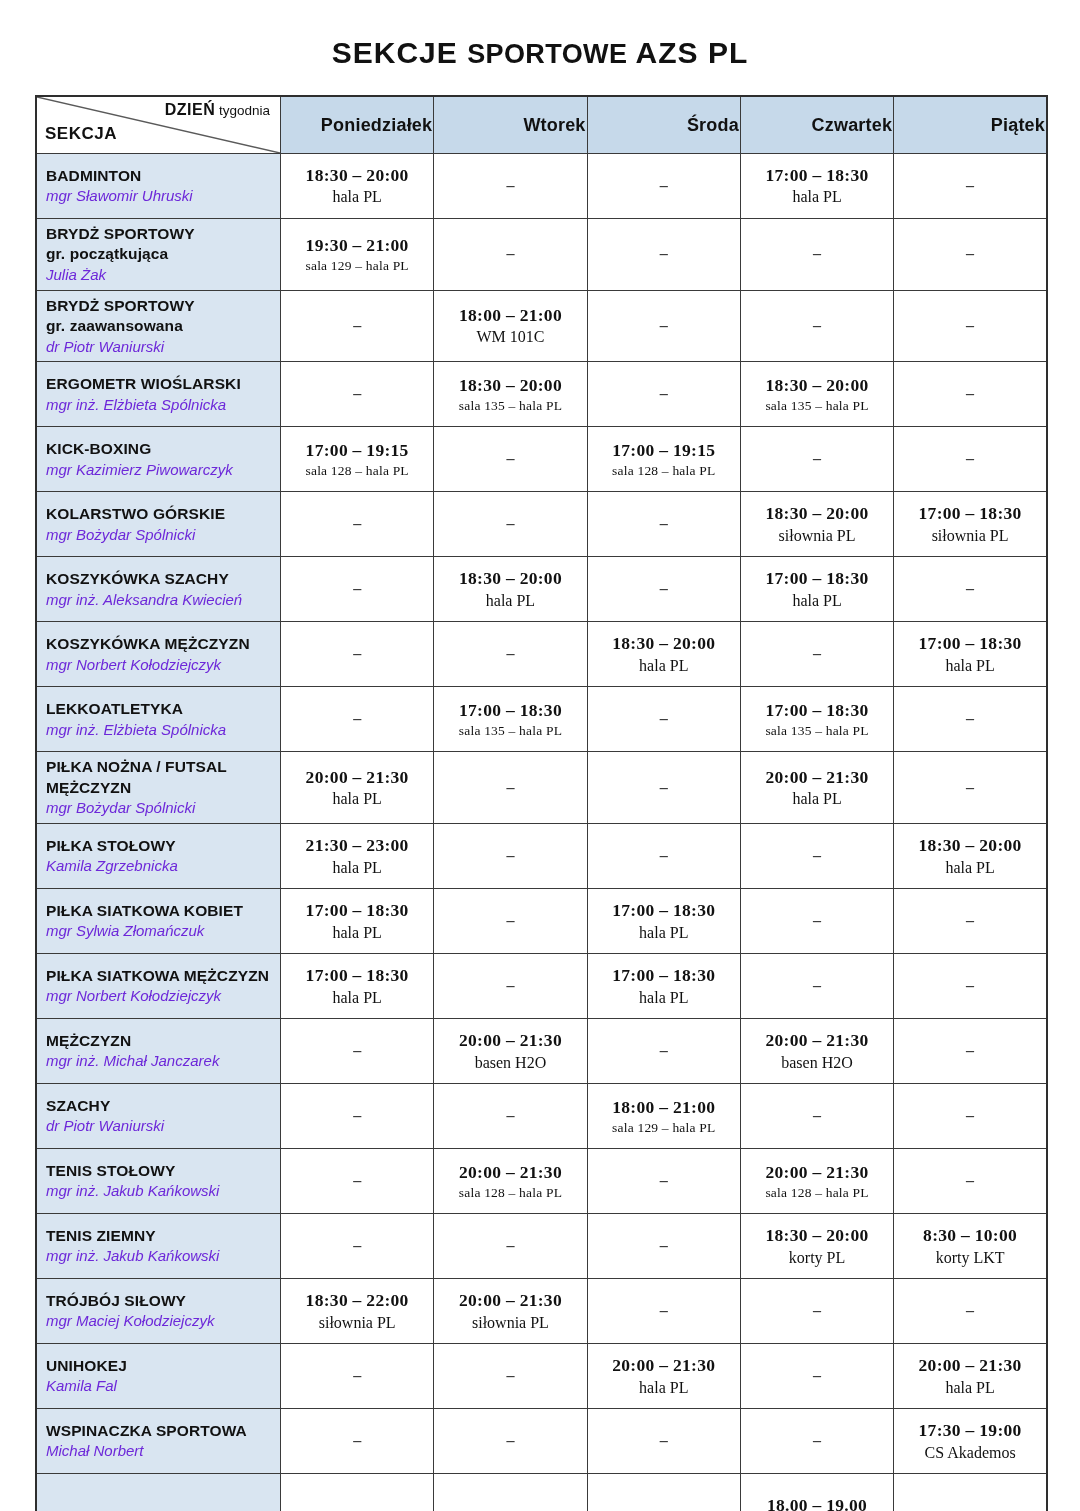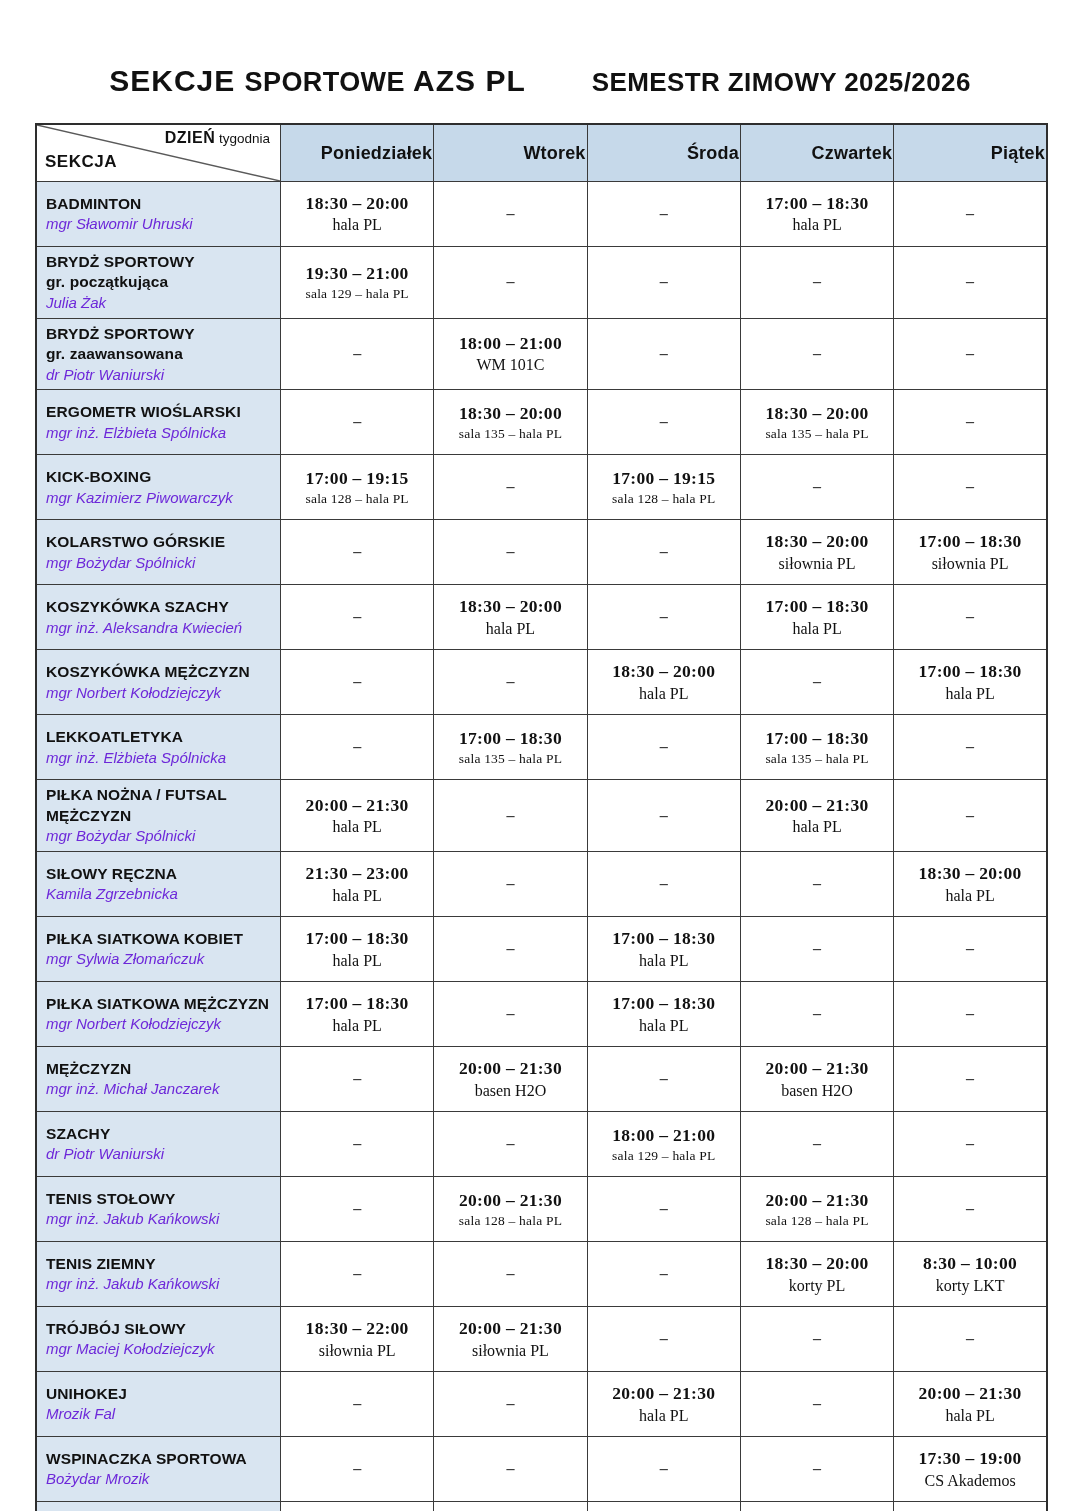"SEKCJE SPORTOWE AZS PL" .titlebar { padding-top: 64px -> 36px }
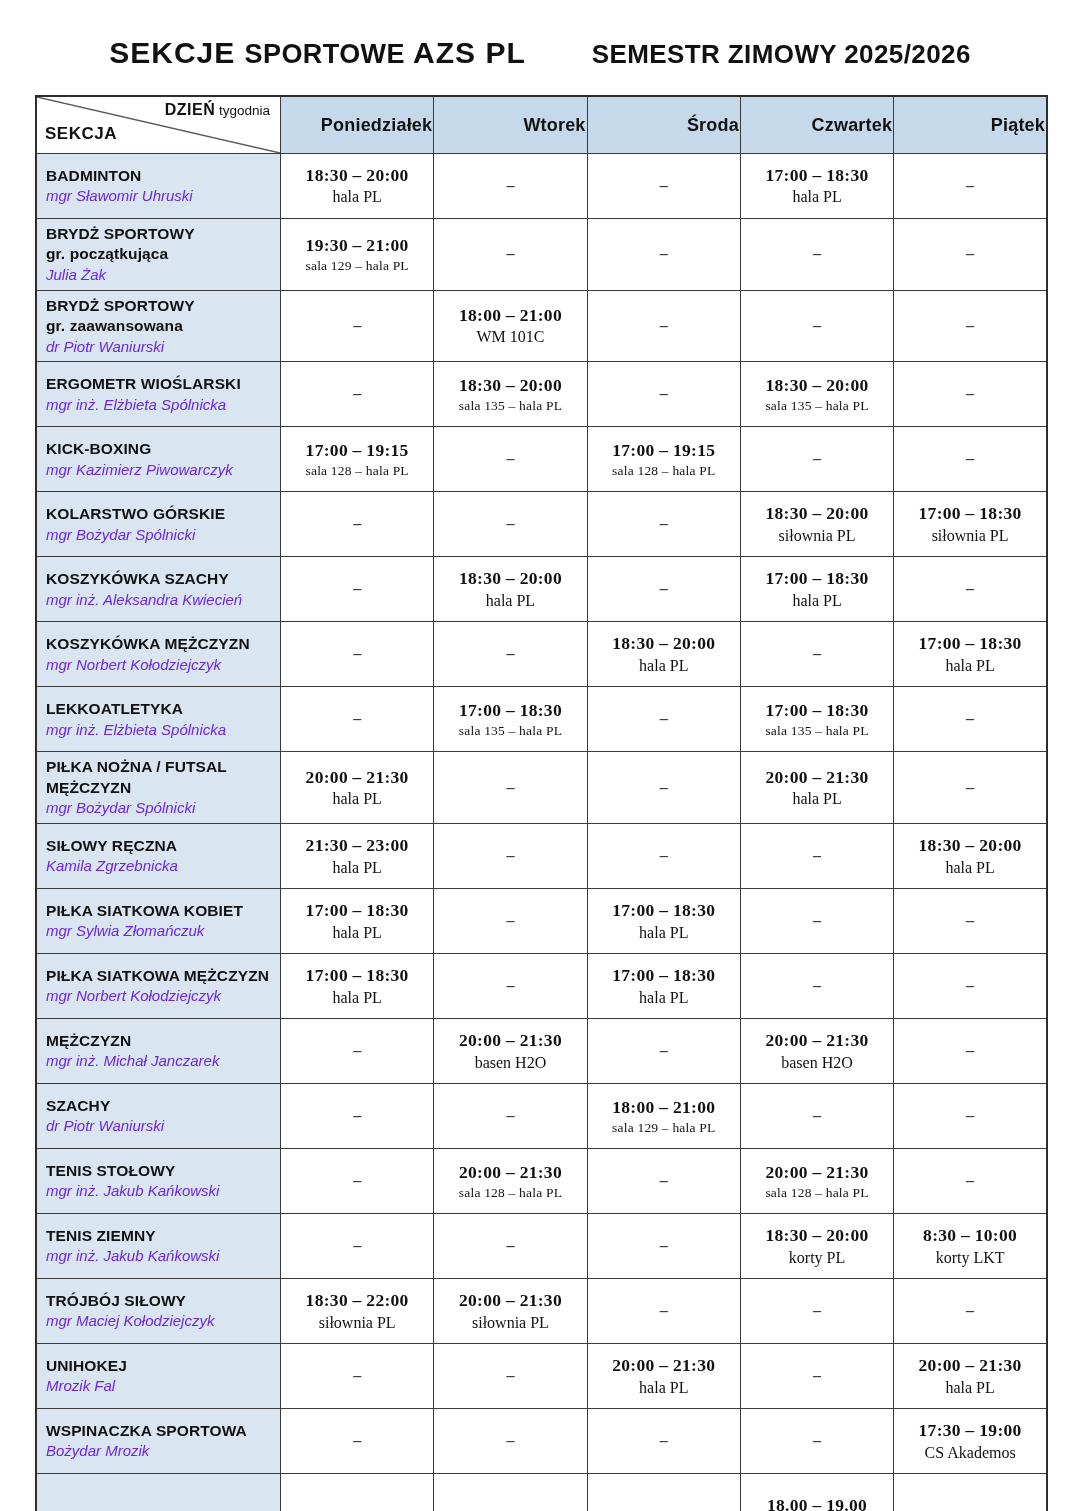"SEMESTR ZIMOWY 2025/2026" div.title-right { html: <div>SEMESTR ZIMOWY 2025/2026</div> -> none }
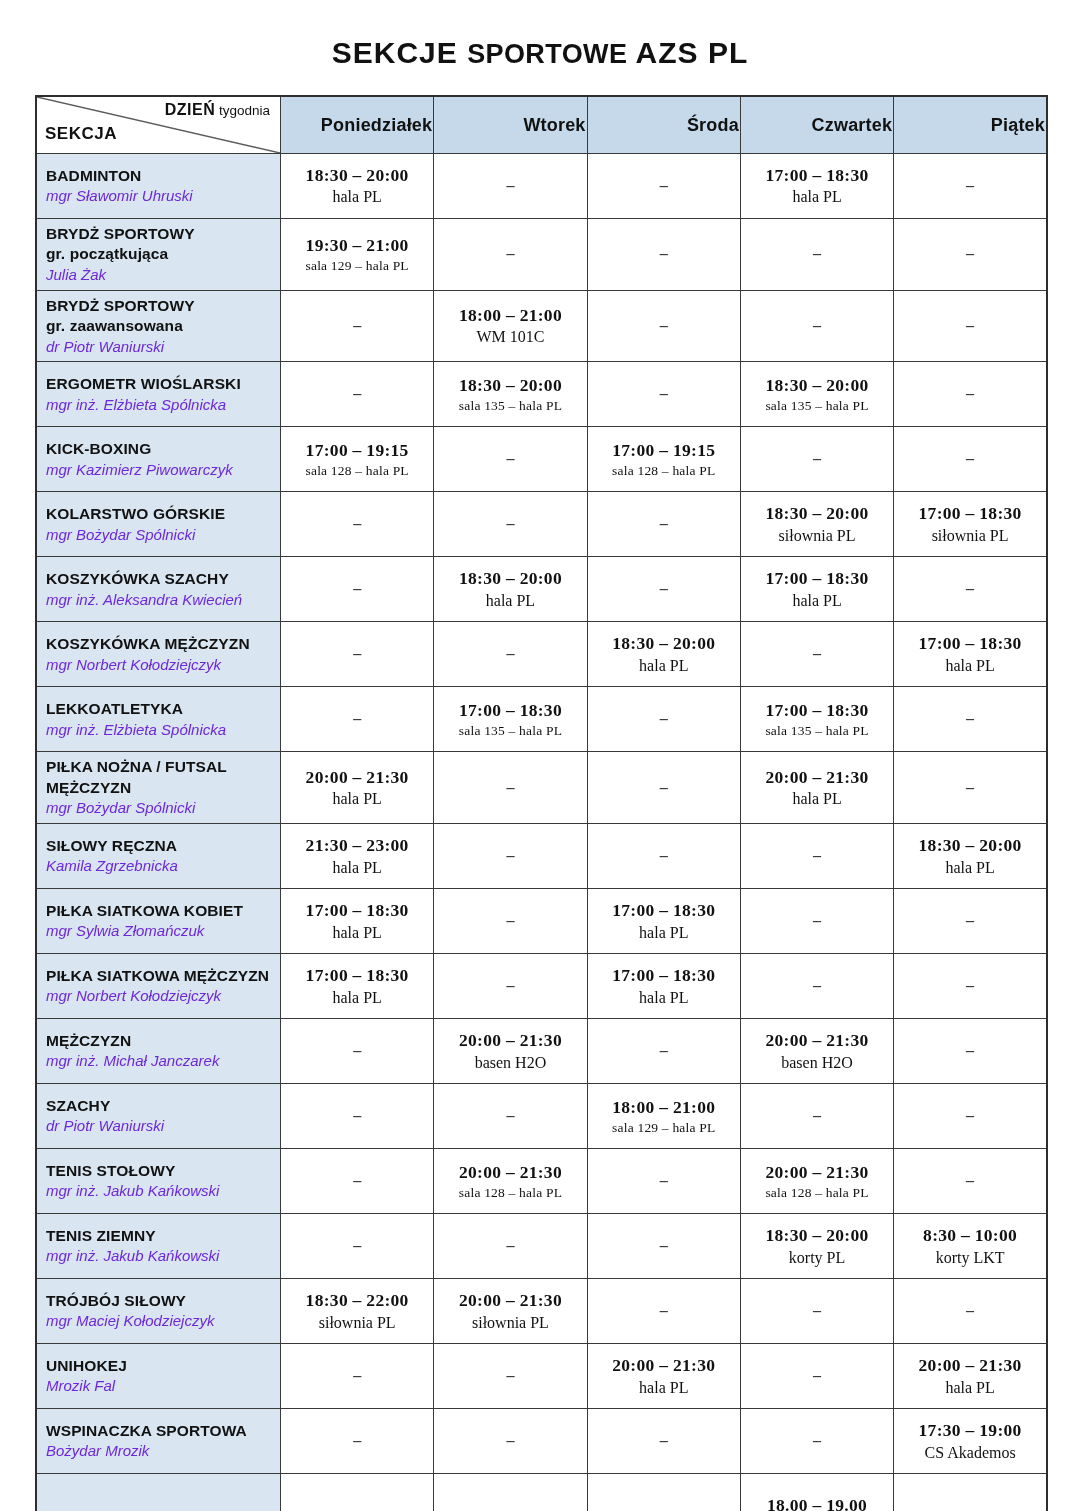"SIŁOWY RĘCZNA" div.sec-name { text: SIŁOWY RĘCZNA -> PIŁKA STOŁOWY }
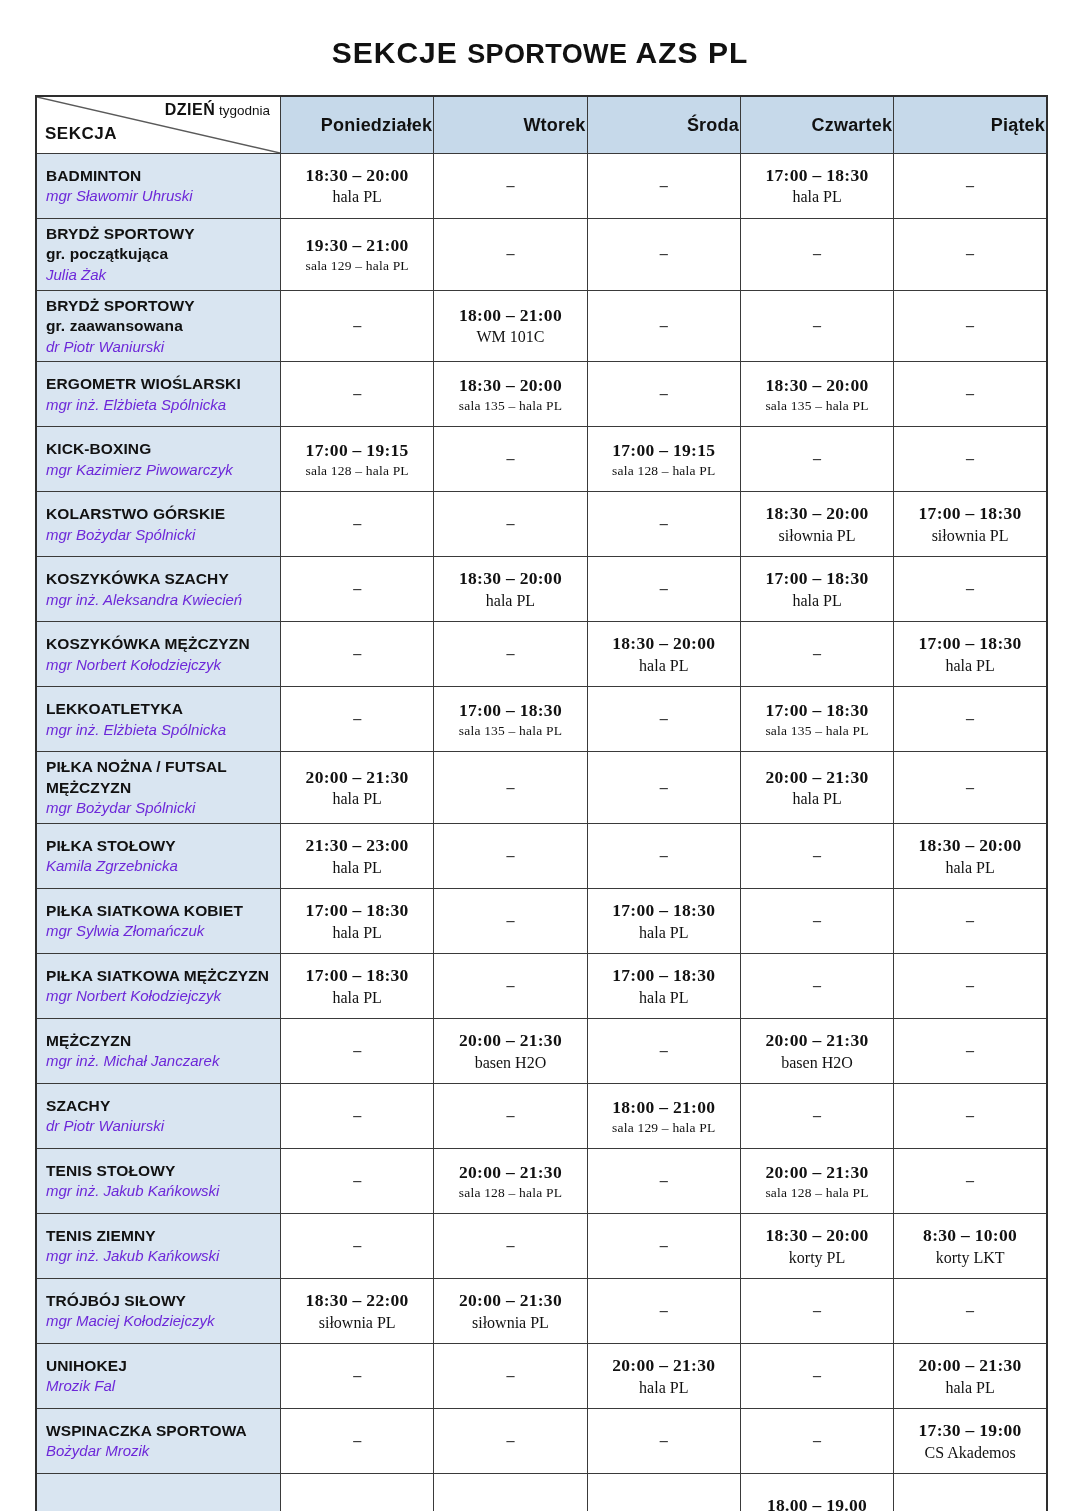"Mrozik Fal" div.sec-instr { text: Mrozik -> Kamila }
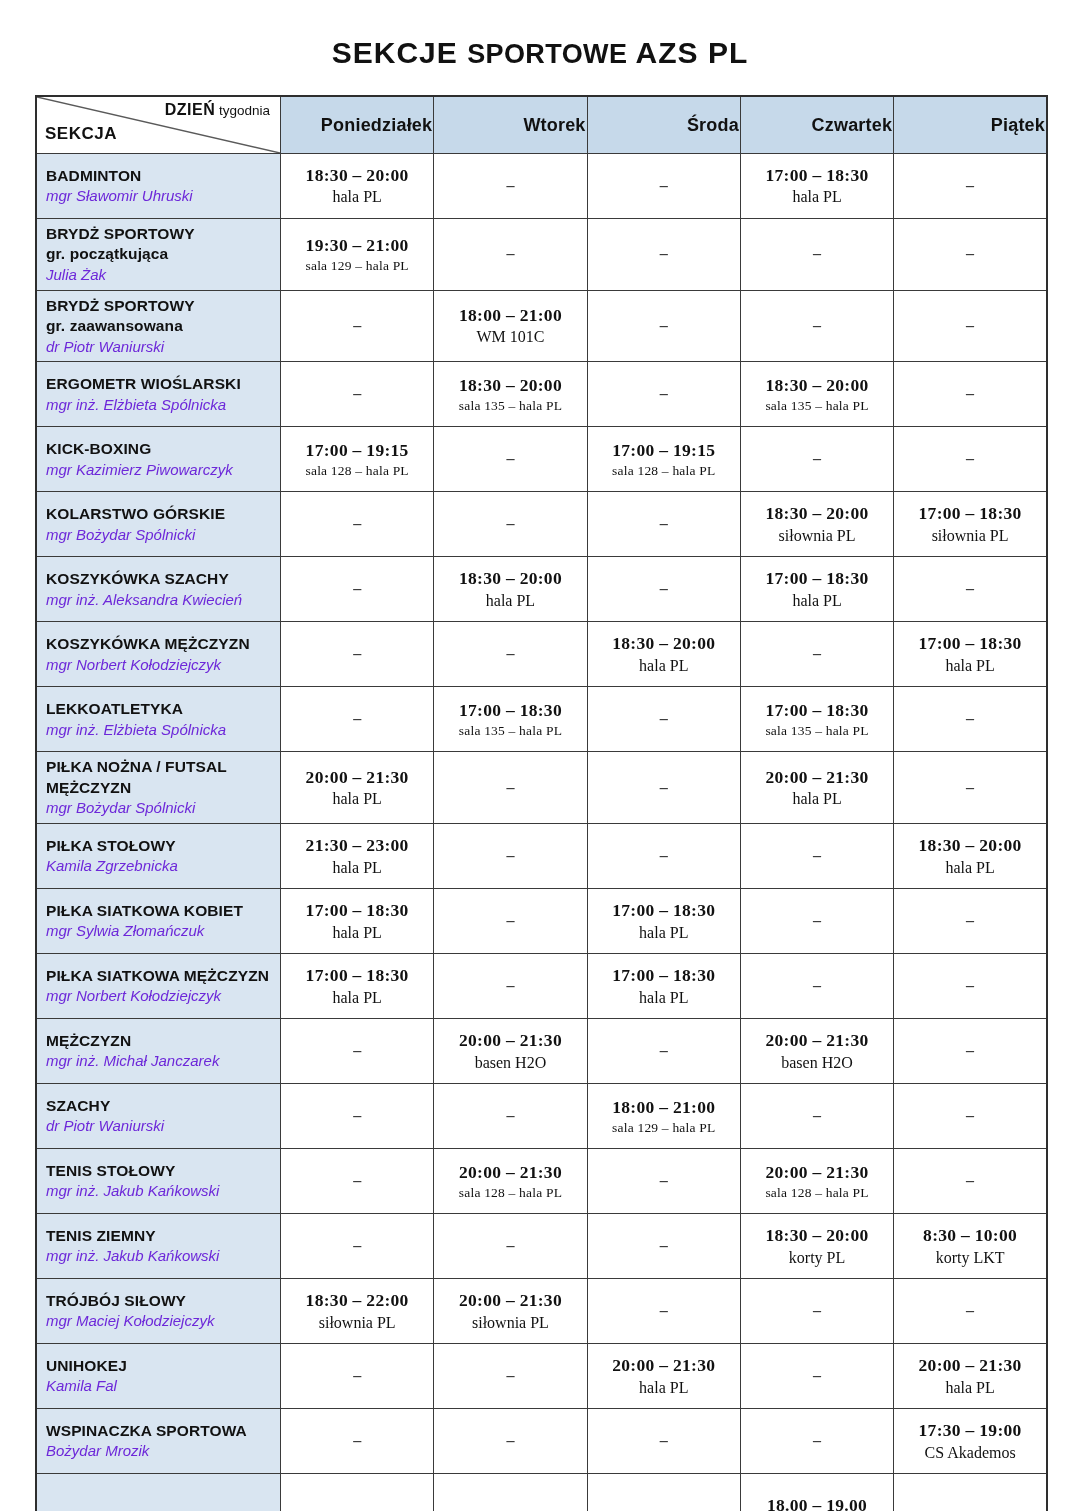"Bożydar Mrozik" div.sec-instr { text: Bożydar Mrozik -> Michał Norbert }
